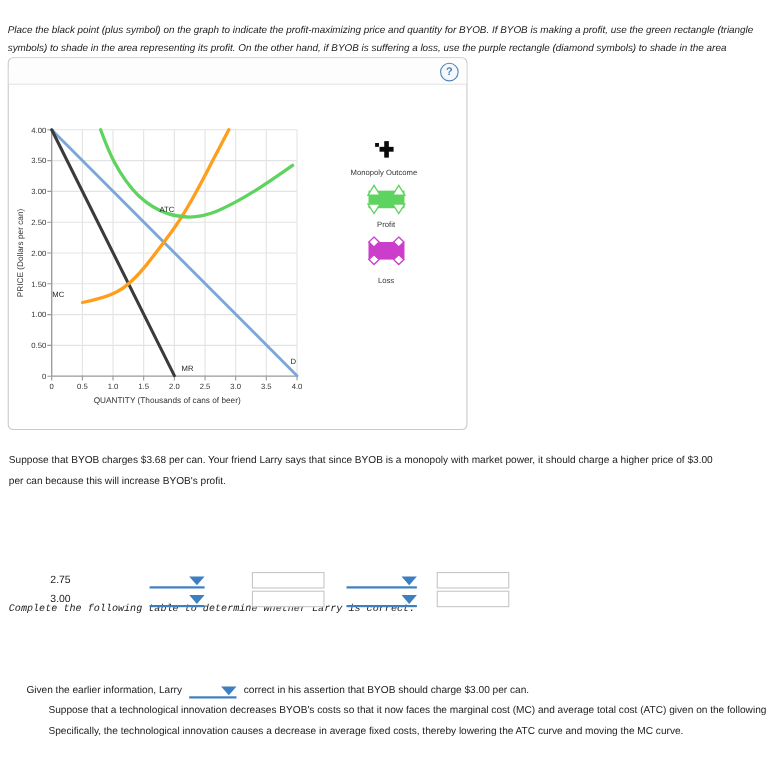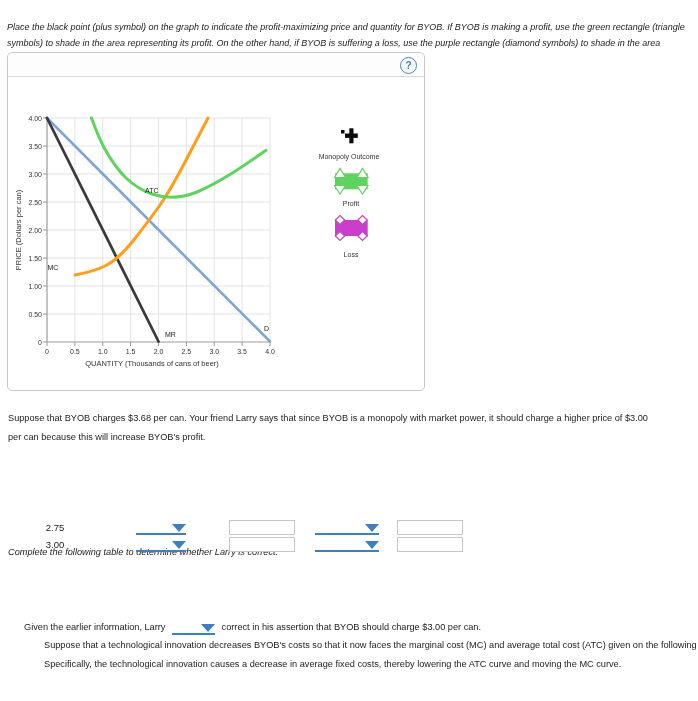"Complete the following table to" div.abs { font-family: none -> Liberation Mono, monospace }
